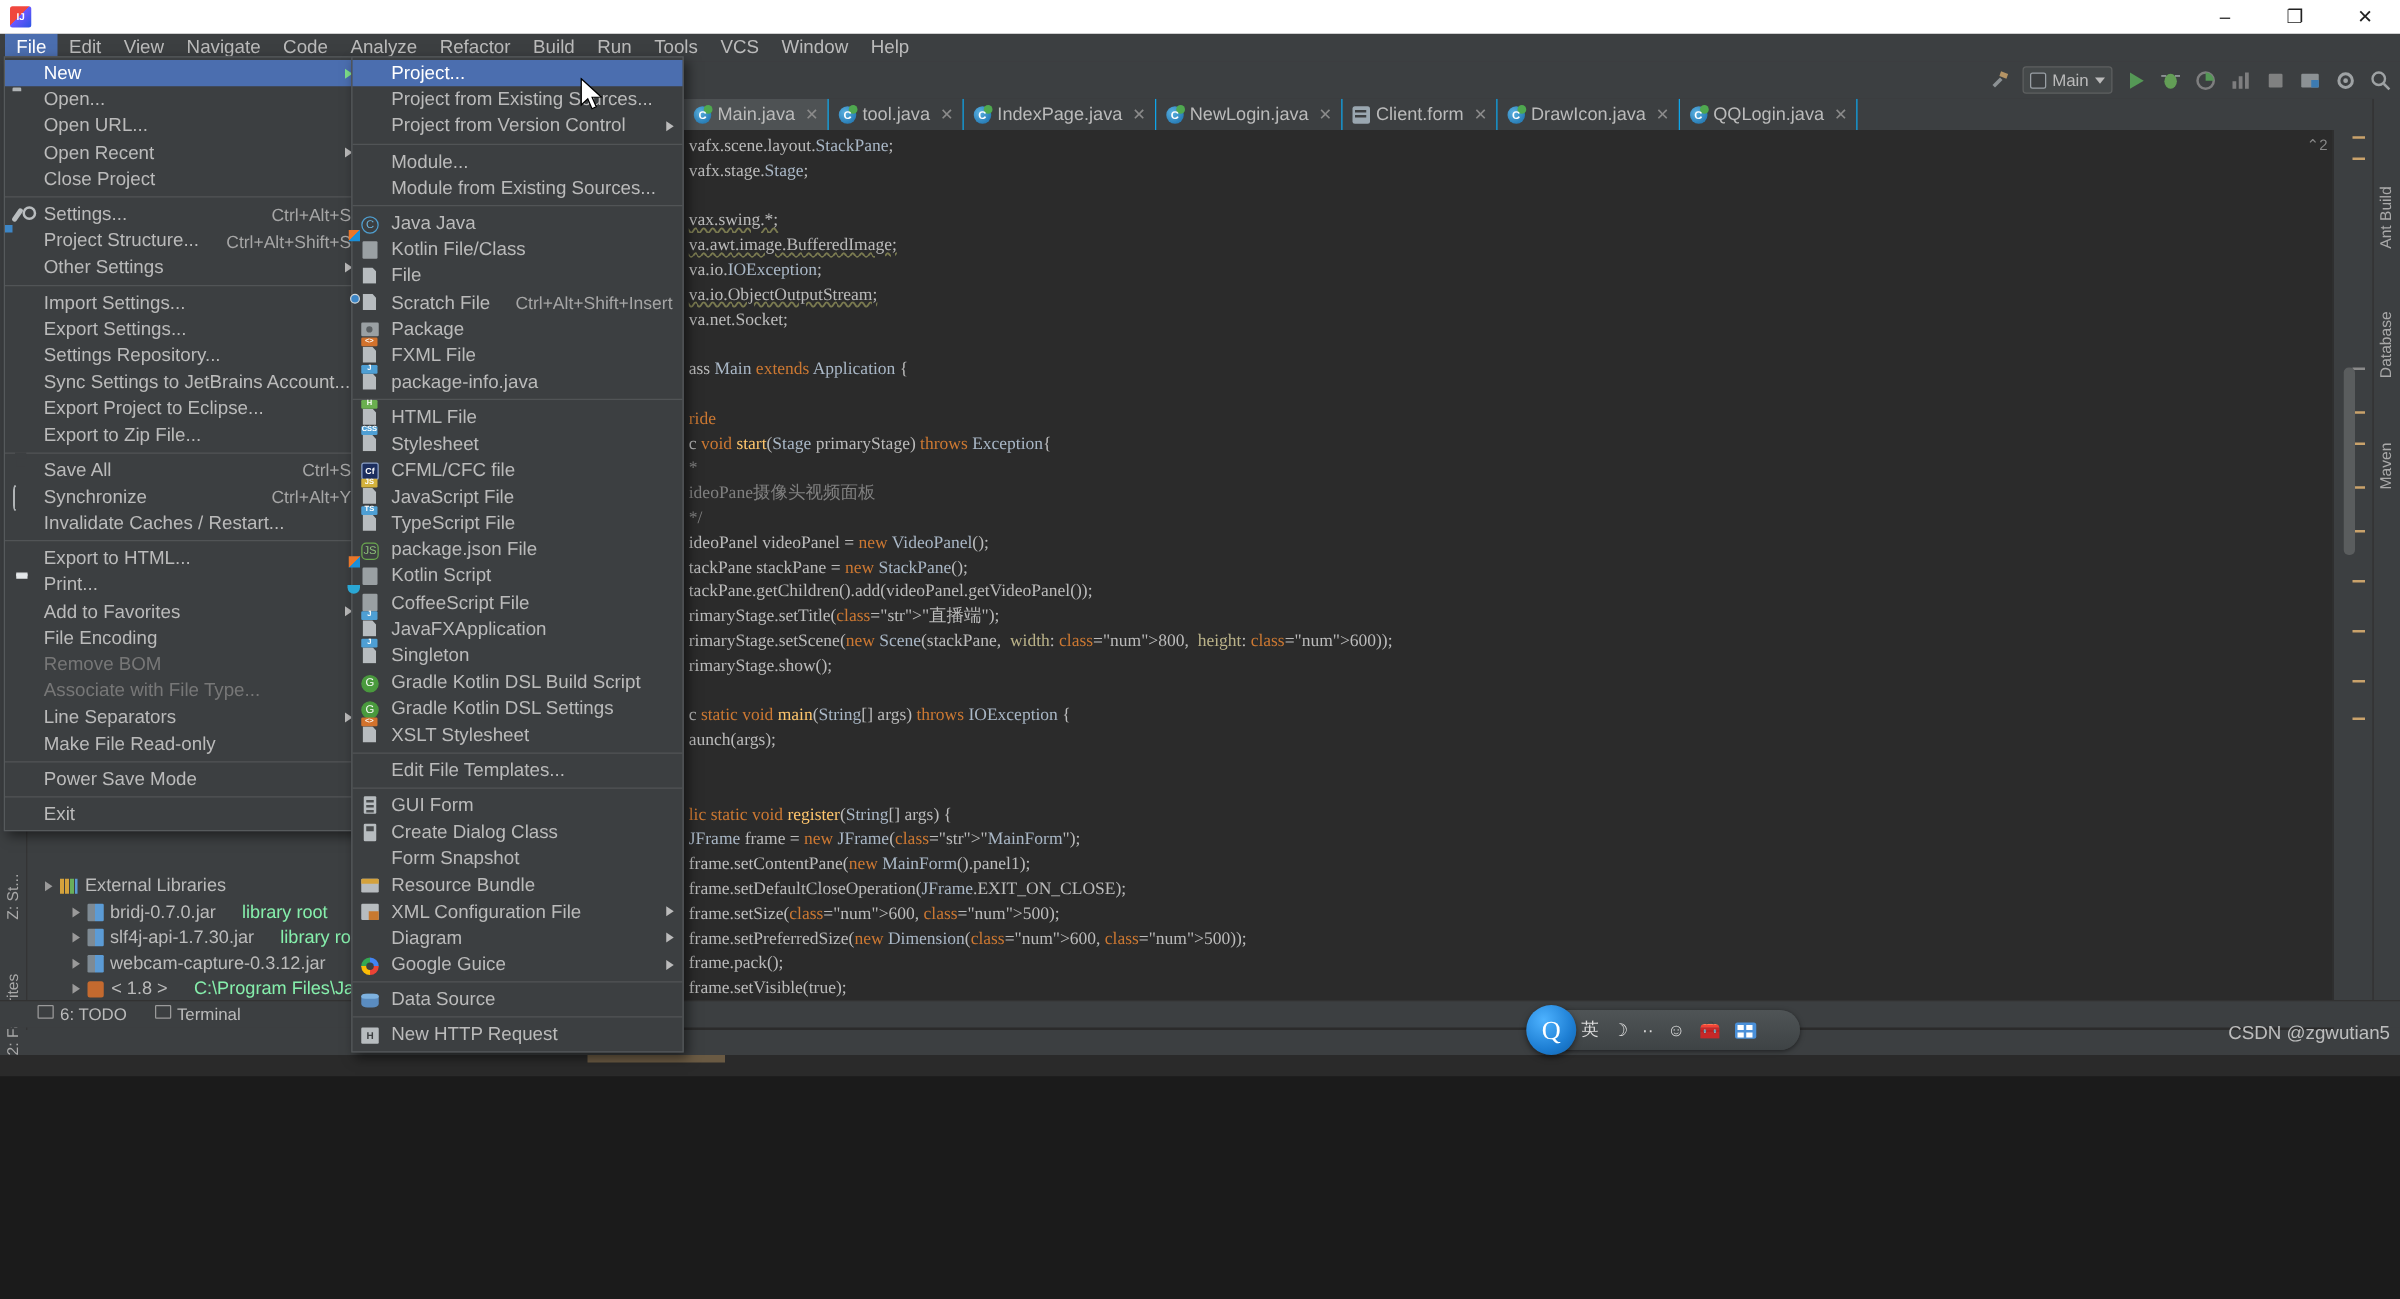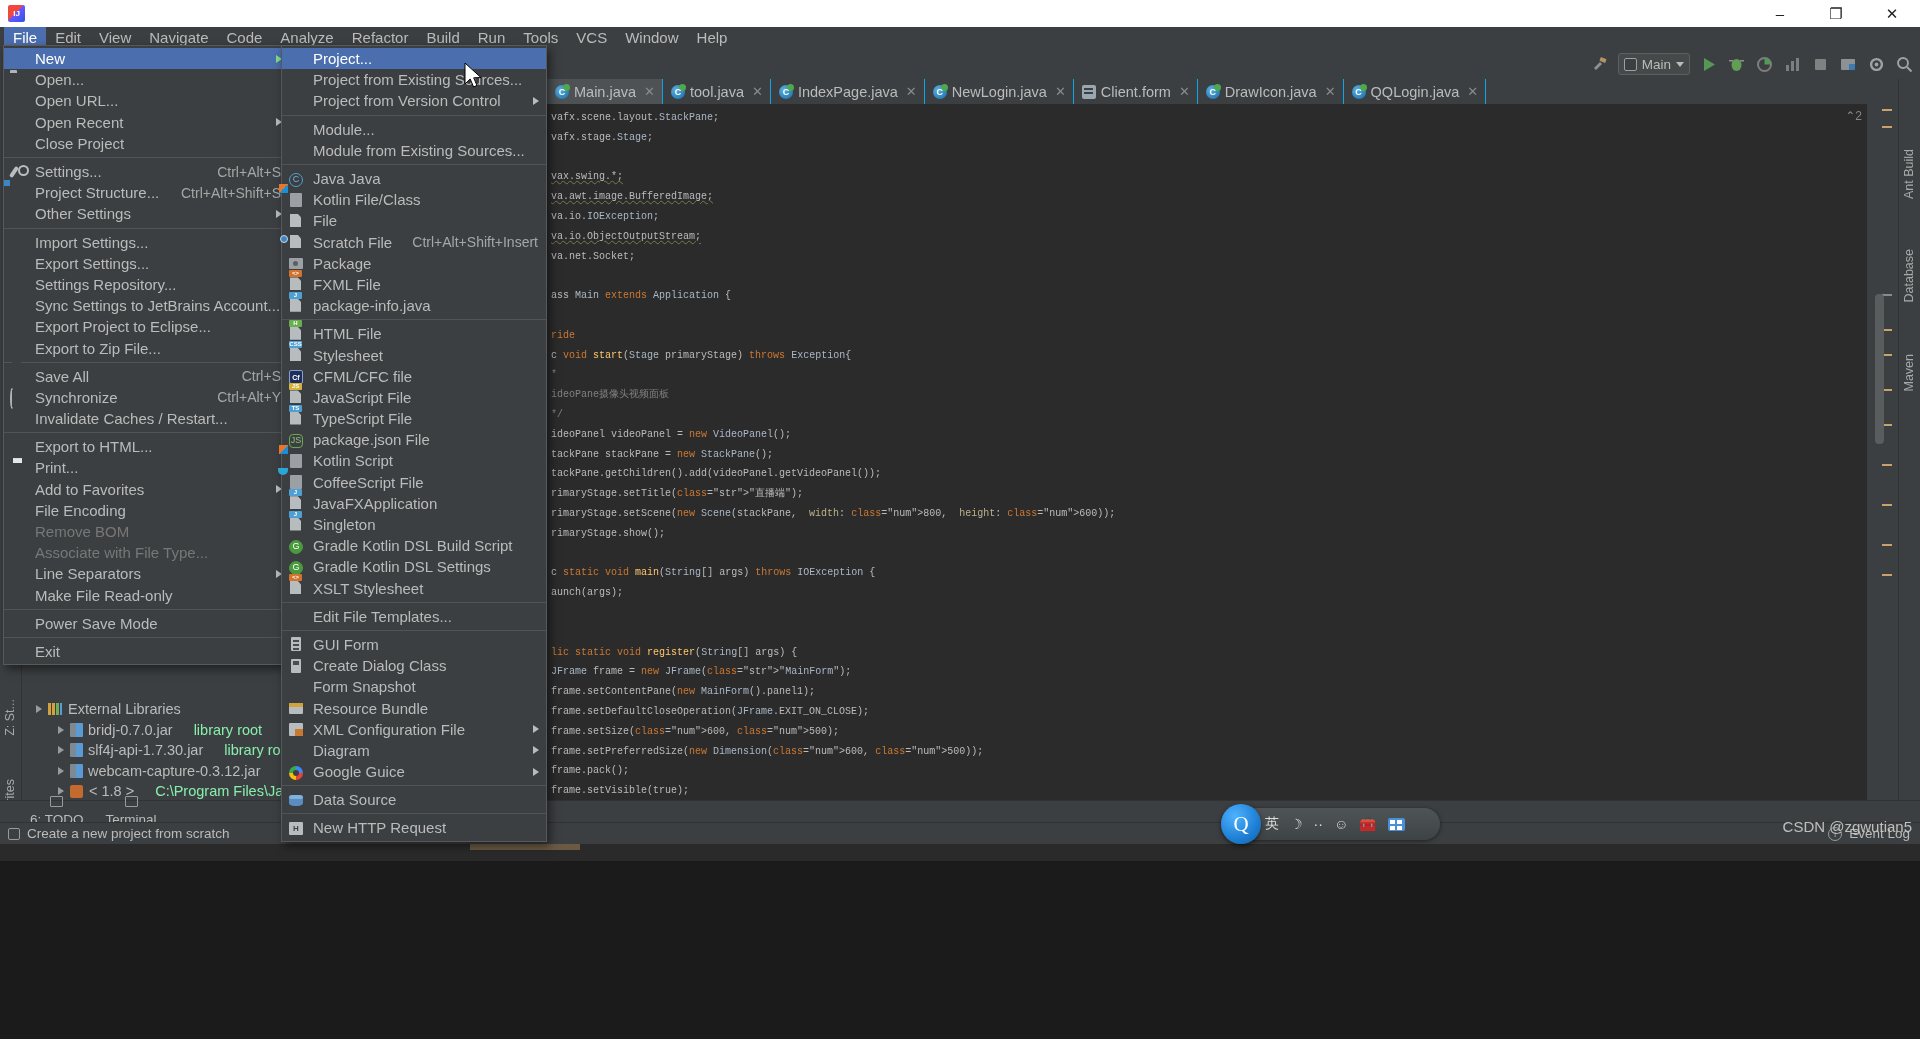"vafx.scene.layout.StackPane;" .code { font-family: Liberation Mono, monospace -> Liberation Serif, serif; font-size: 10px -> 14px }
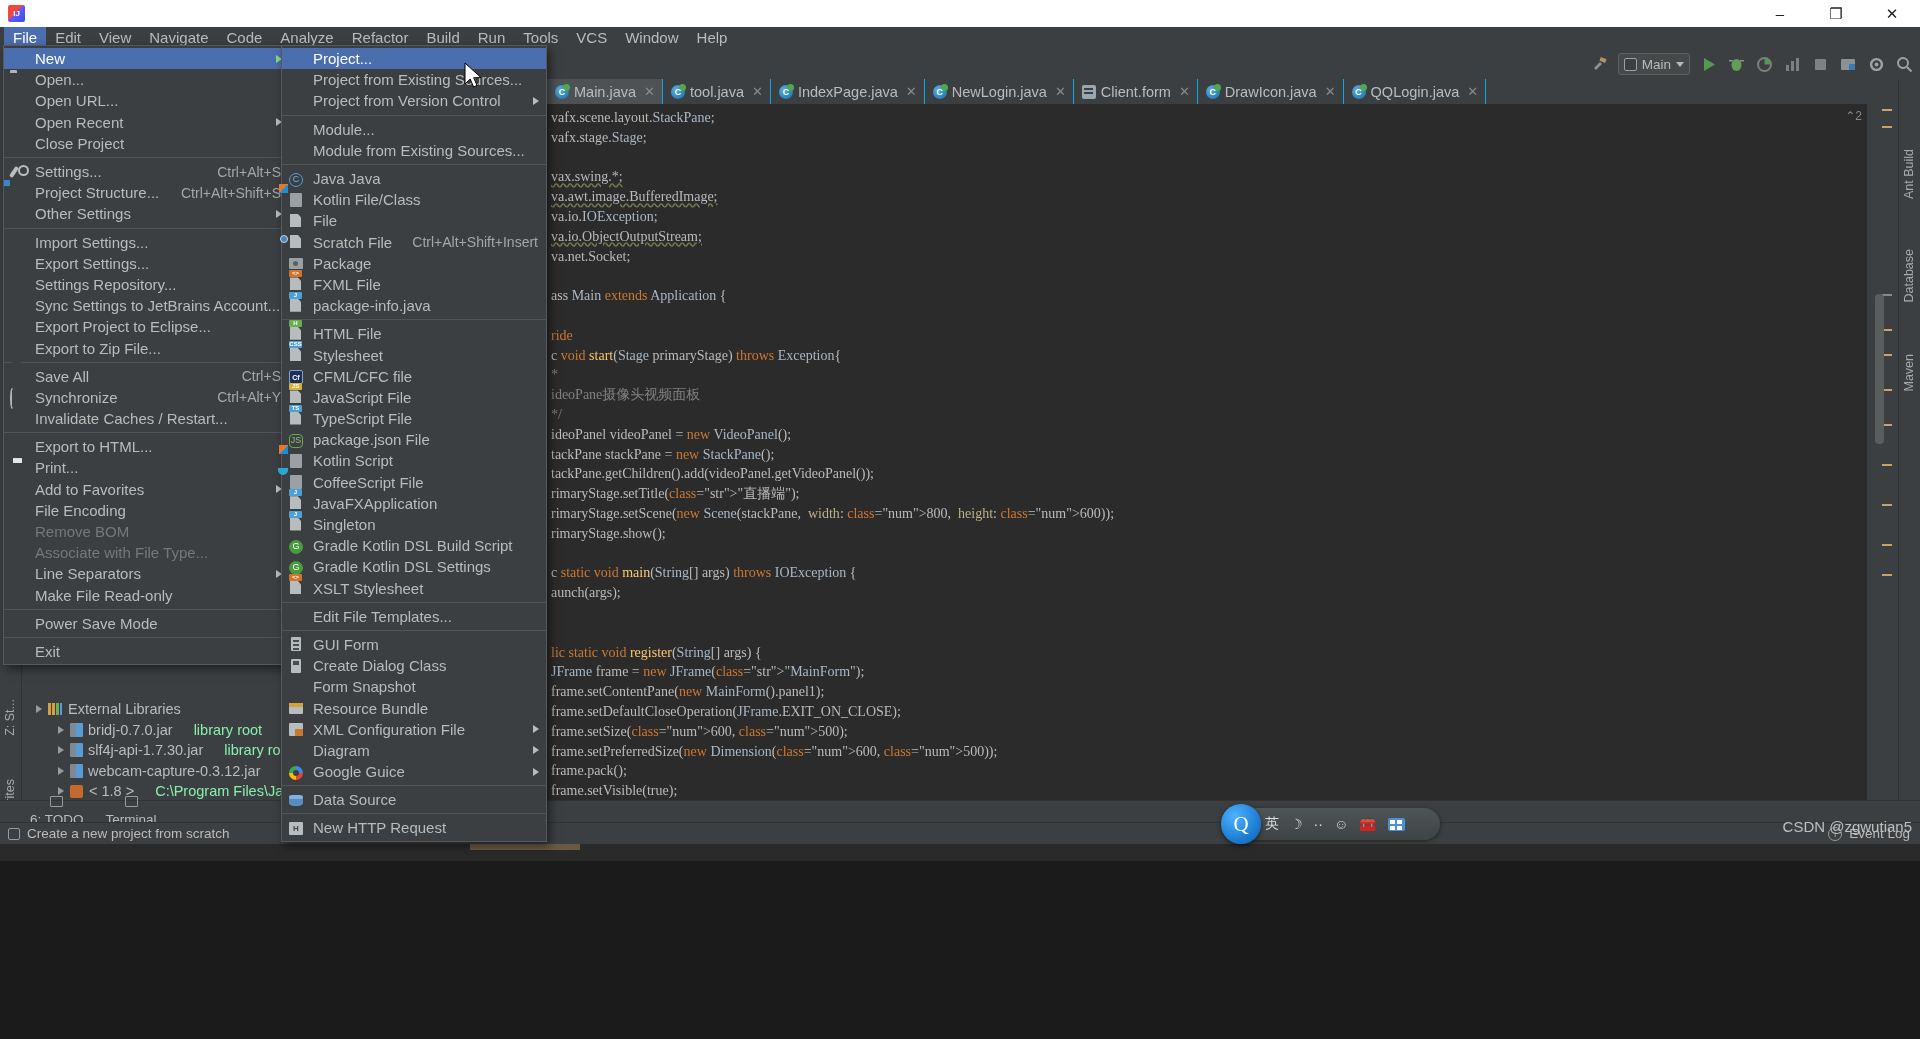"6: TODO" .bs-item { align-items: center -> flex-start; flex-direction: column -> none }
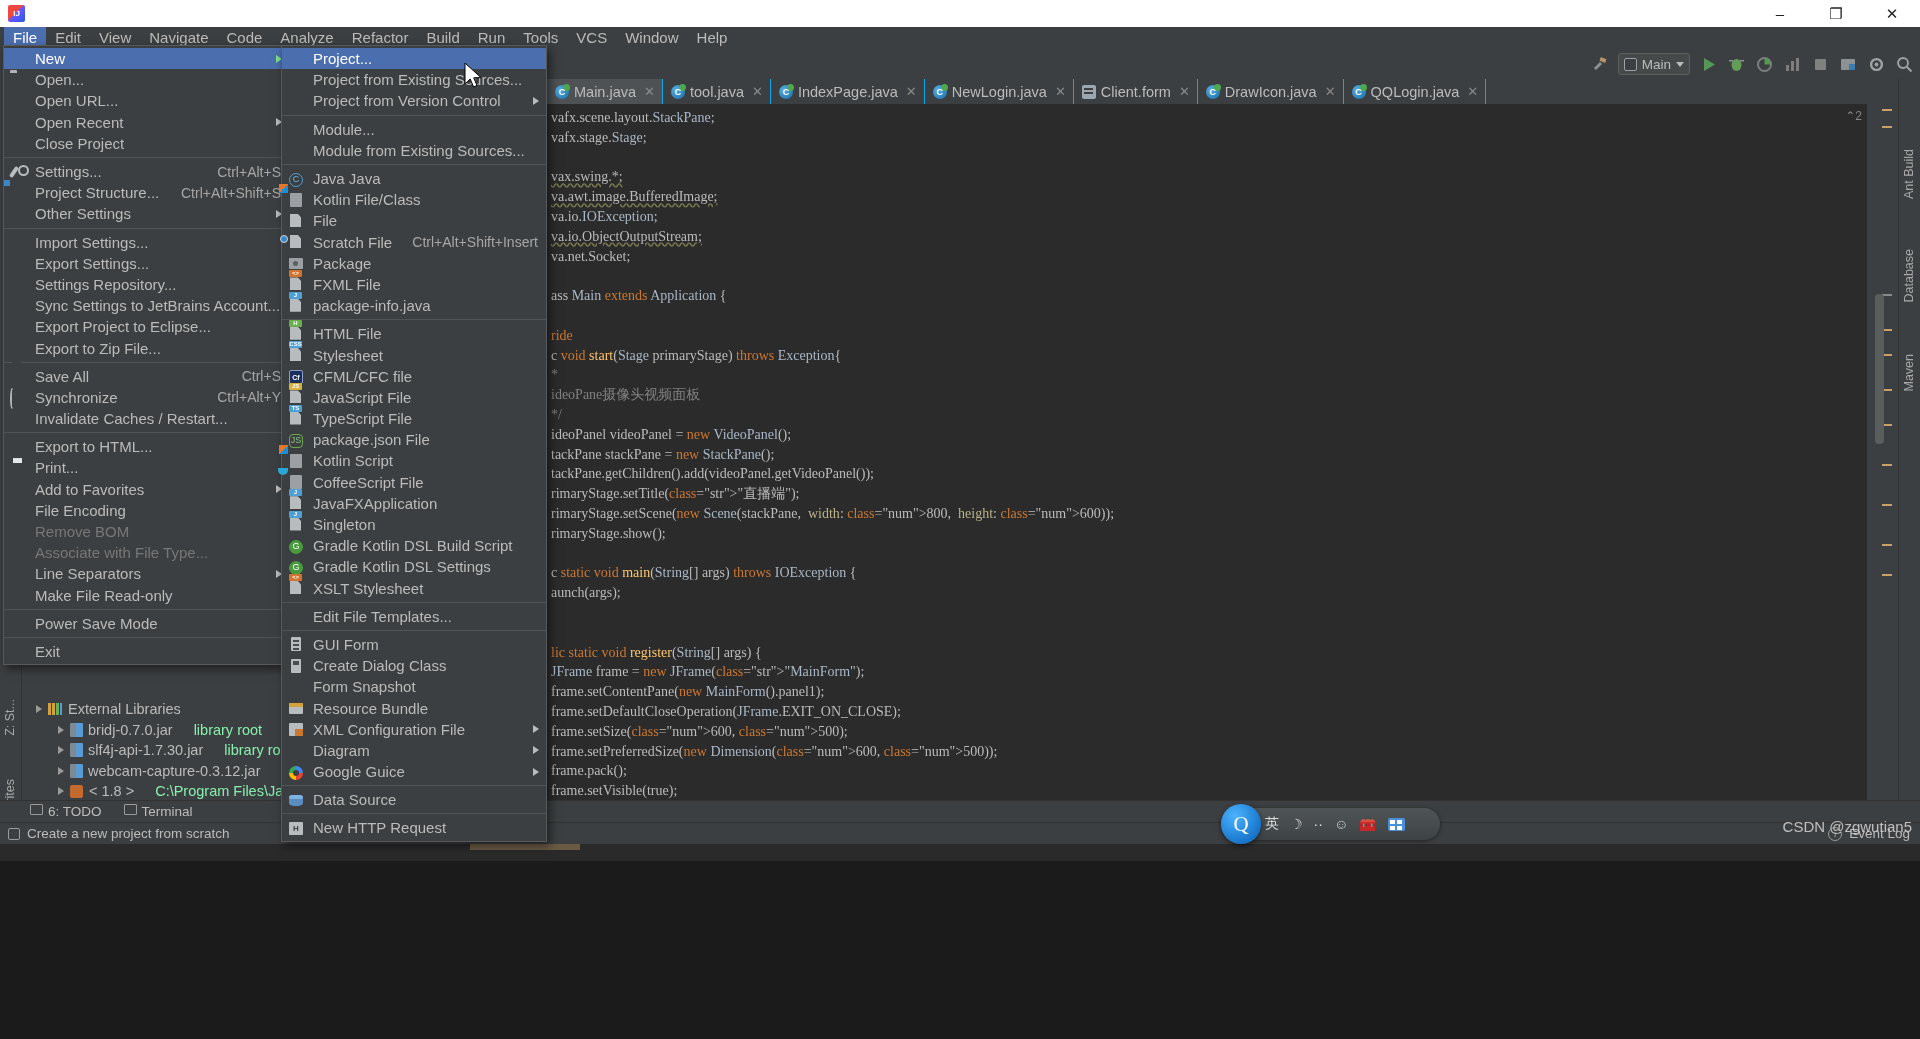"Create a new project from" div.statusbar { html: <div> <span></span> <span>Create a new project from scratch</span> <span> <span></span> <span>Event Log</span> </span> </div> -> none }
